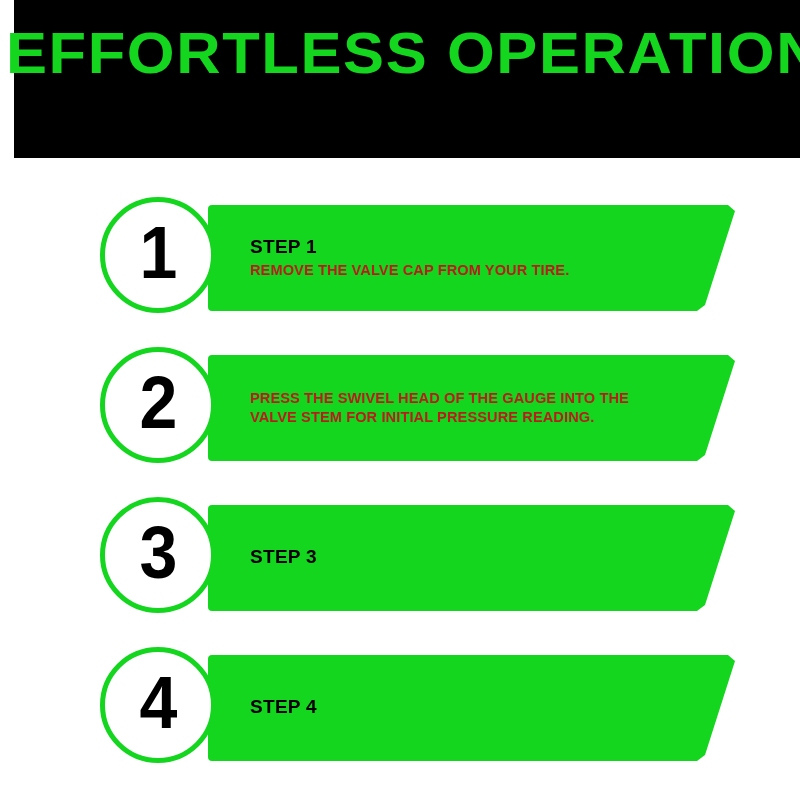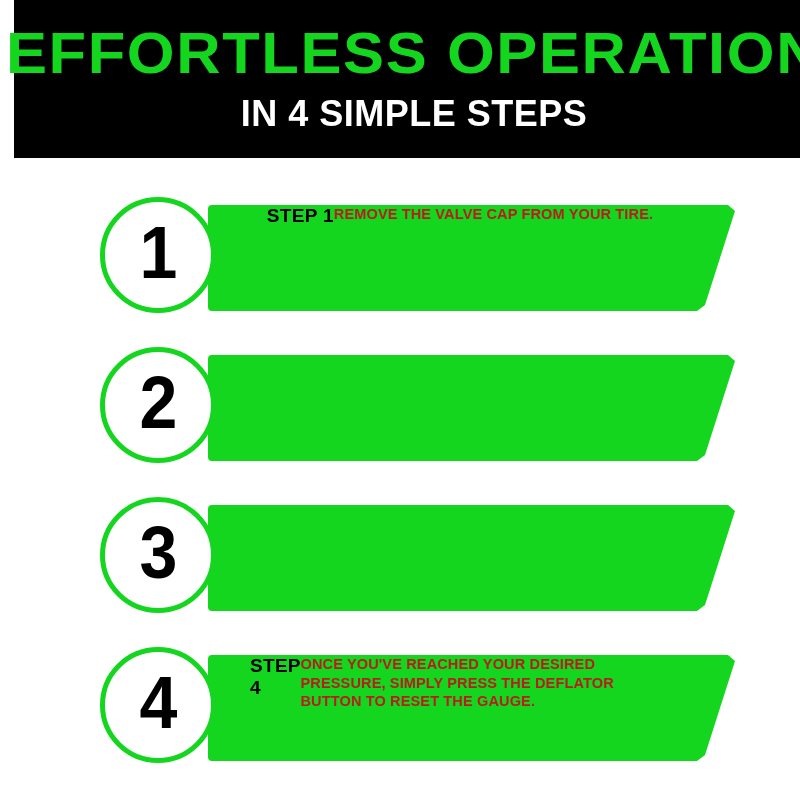"IN 4 SIMPLE STEPS" h2.header-subtitle { html: <h2>IN 4 SIMPLE STEPS</h2> -> none }
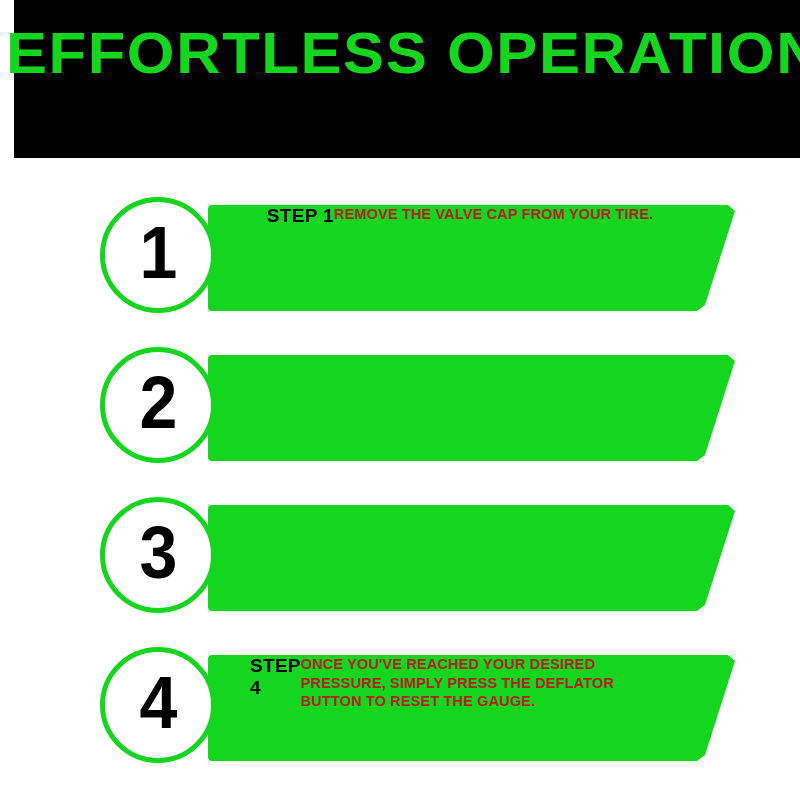"STEP 1" .step-text { flex-direction: row -> column }
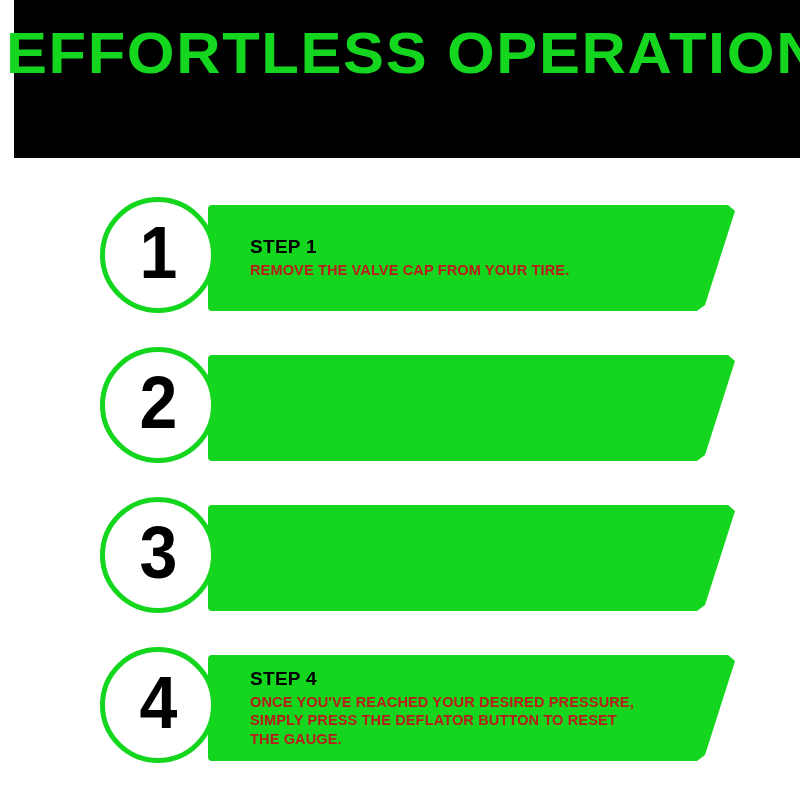"PRESS THE SWIVEL HEAD OF" div.step-desc { html: none -> <div>PRESS THE SWIVEL HEAD OF THE GAUGE INTO THE VALVE STEM FOR INITIAL PRESSURE READING.</div> }
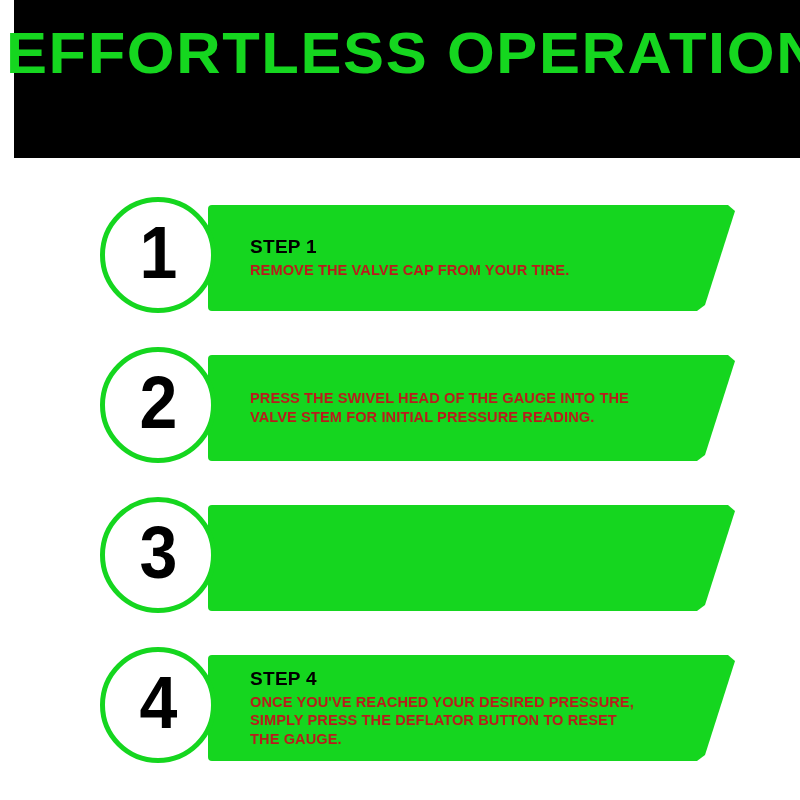"STEP 3" div.step-heading { html: none -> <div>STEP 3</div> }
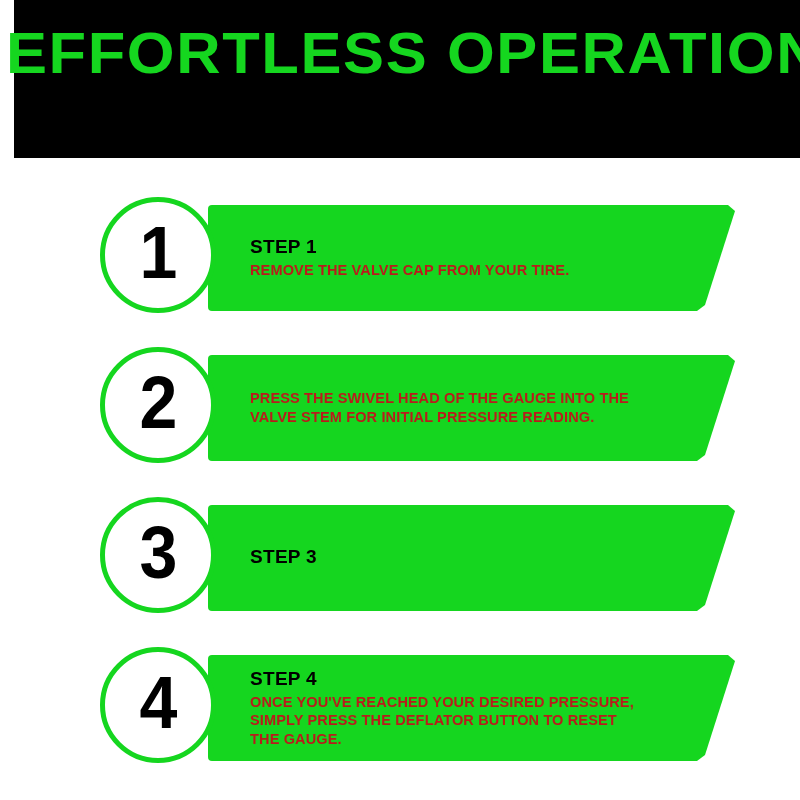"ONCE YOU'VE REACHED YOUR DESIRED" div.step-desc { html: <div>ONCE YOU'VE REACHED YOUR DESIRED PRESSURE, SIMPLY PRESS THE DEFLATOR BUTTON TO RESET THE GAUGE.</div> -> none }
